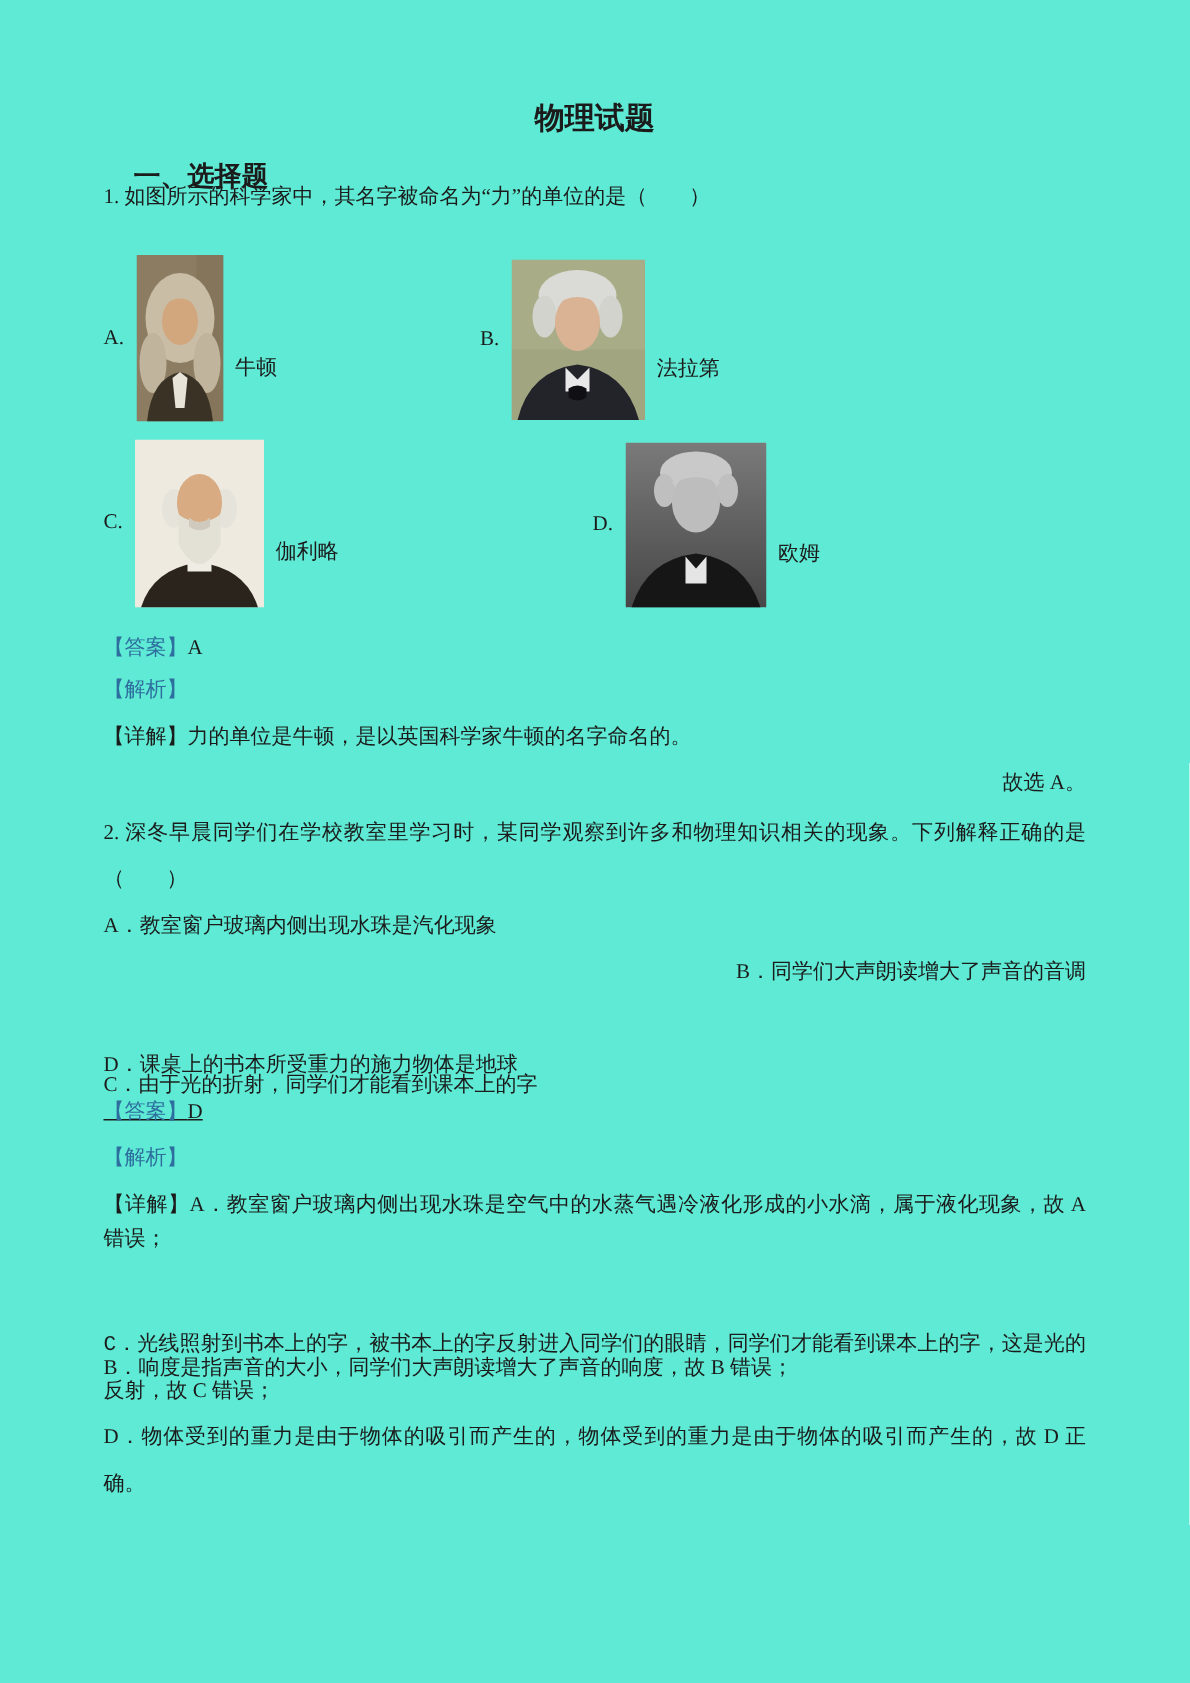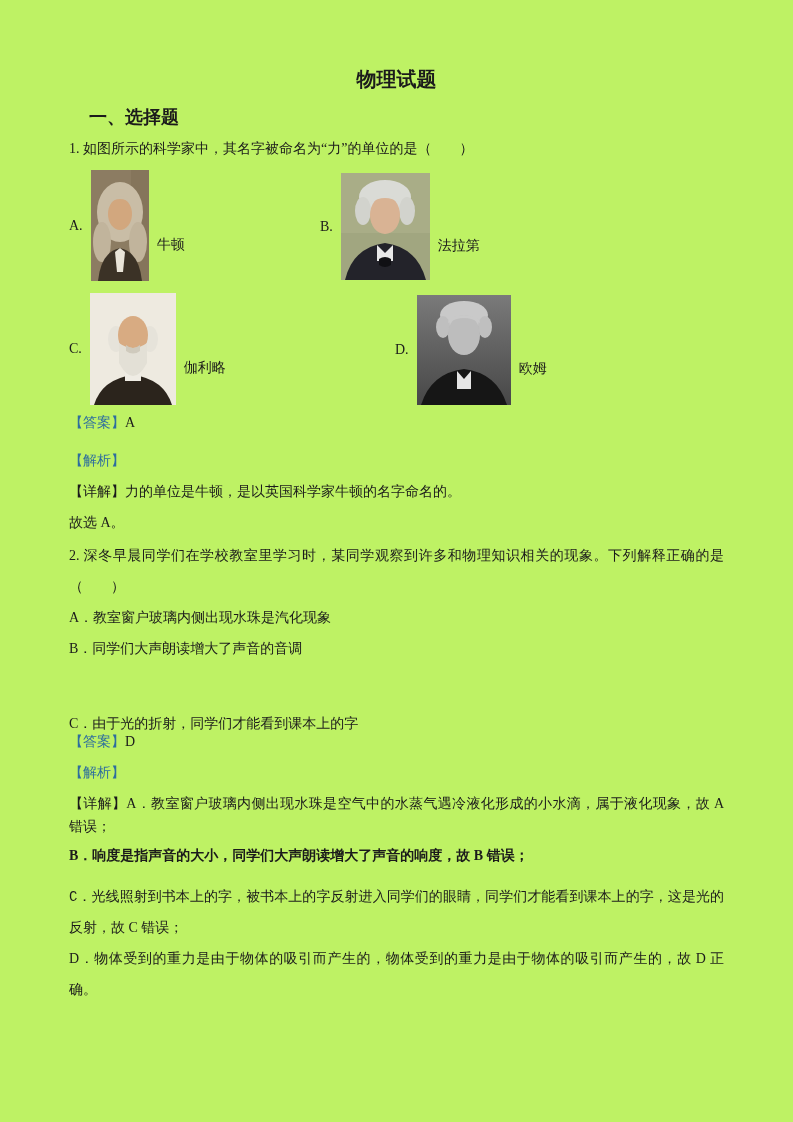"物理试题" .page { background: #bef264 -> #5eead4 }
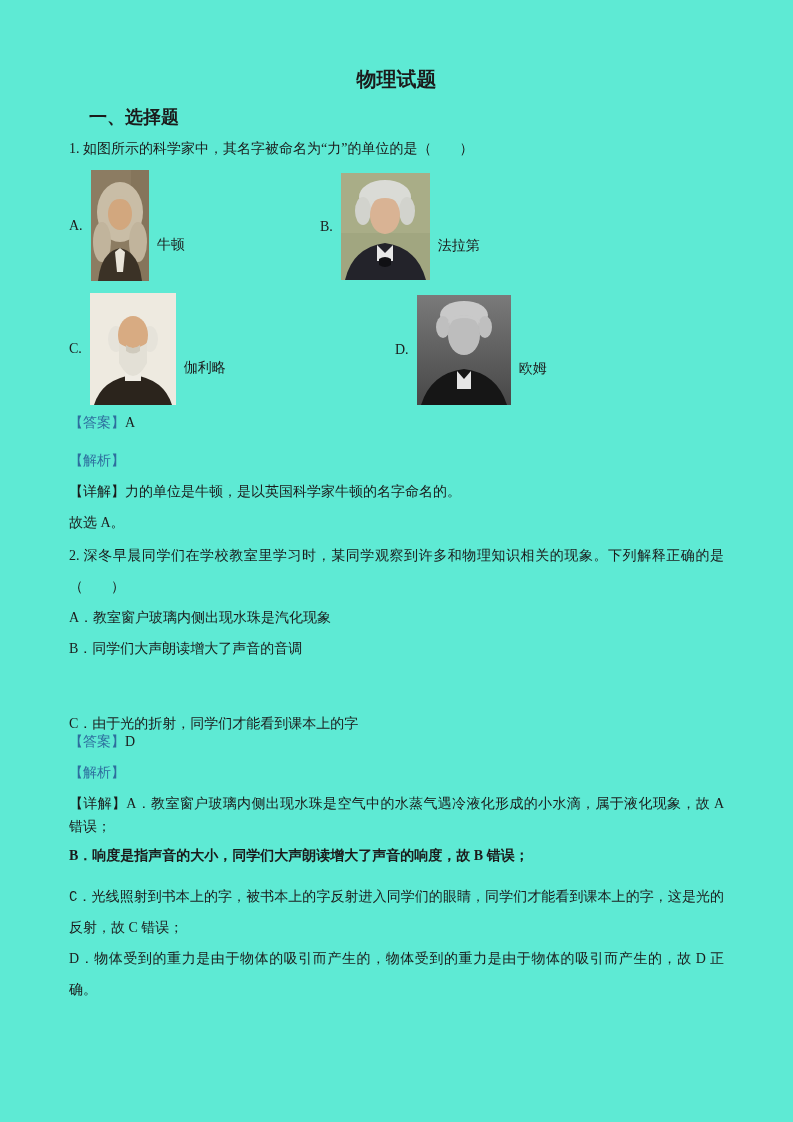"1. 如图所示的科学家中，其名字被命名为“力”的单位的是（ ）" div.line { top: 134px -> 117px }
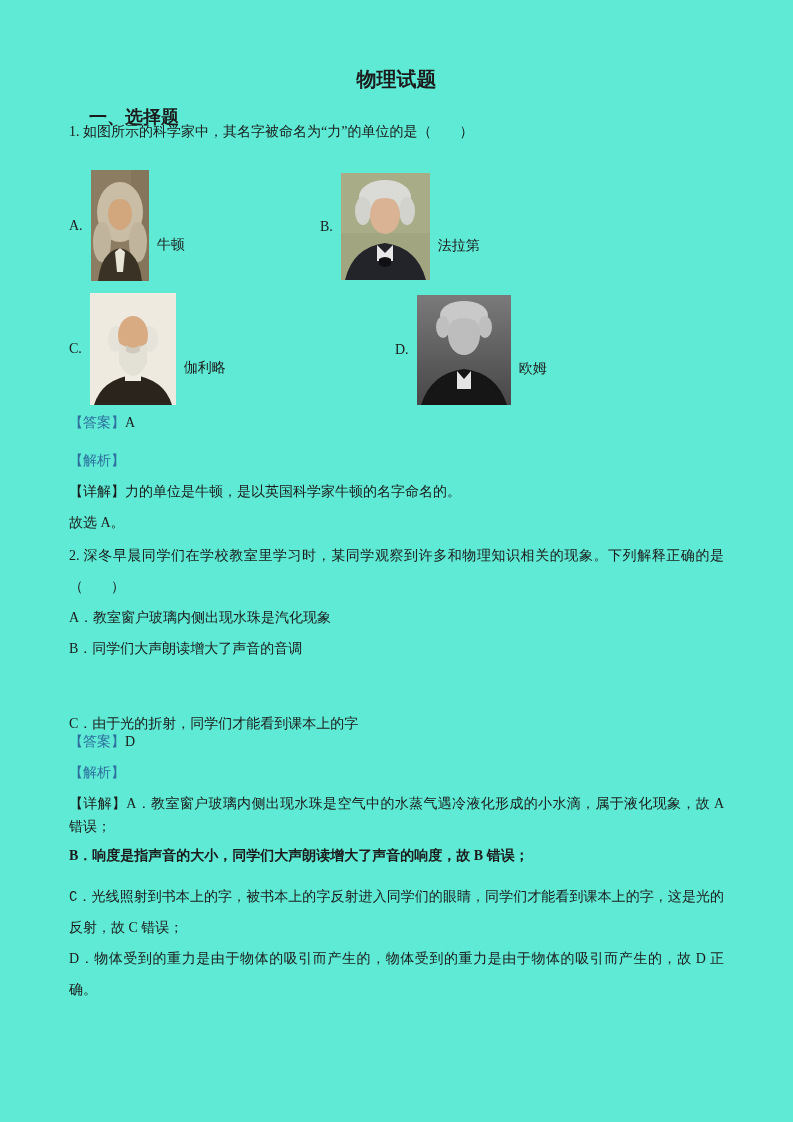"【答案】A" div.line { top: 408px -> 418px }
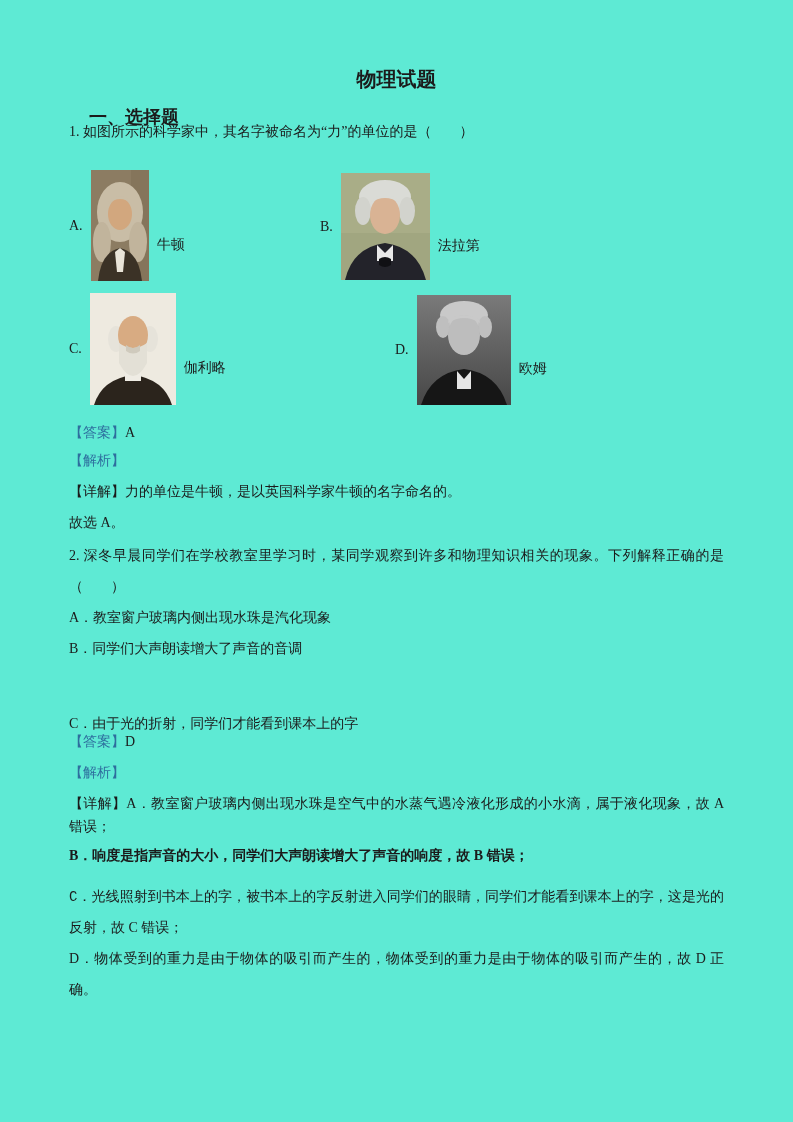"故选 A。" div.line { text-align: none -> right }
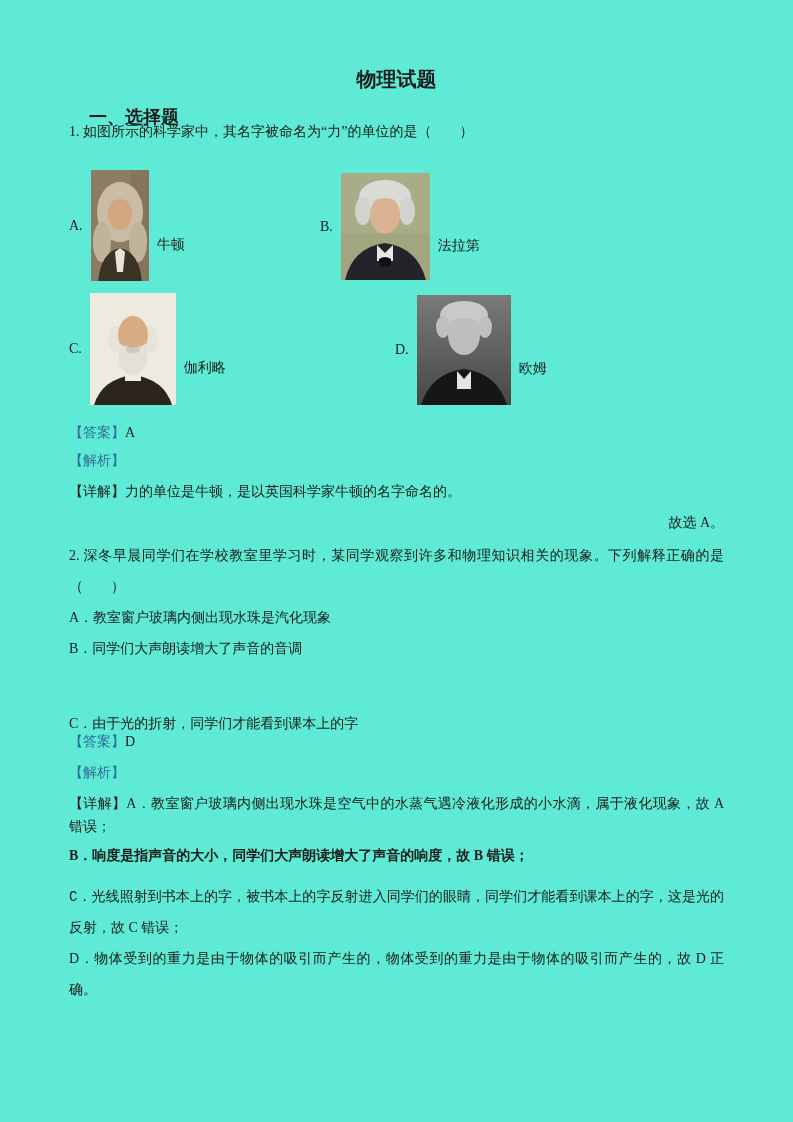"B．同学们大声朗读增大了声音的音调" div.line { text-align: none -> right }
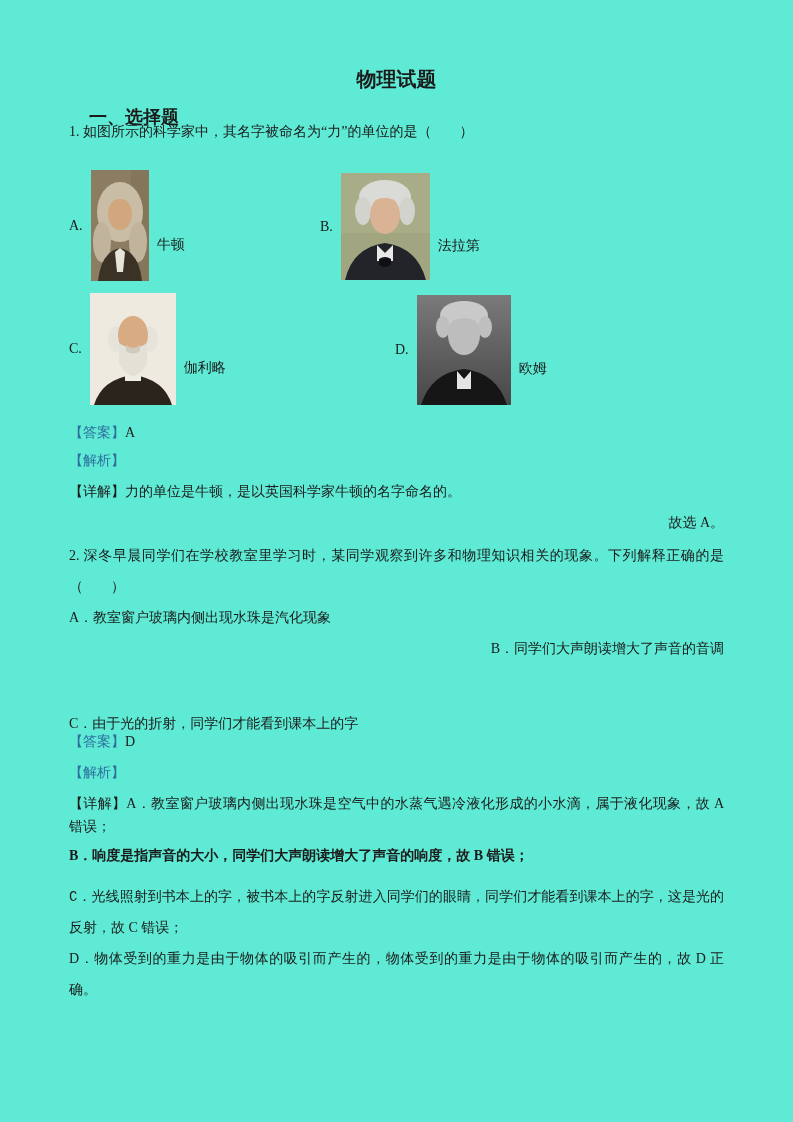"D．课桌上的书本所受重力的施力物体是地球" div.line { html: none -> <div>D．课桌上的书本所受重力的施力物体是地球</div> }
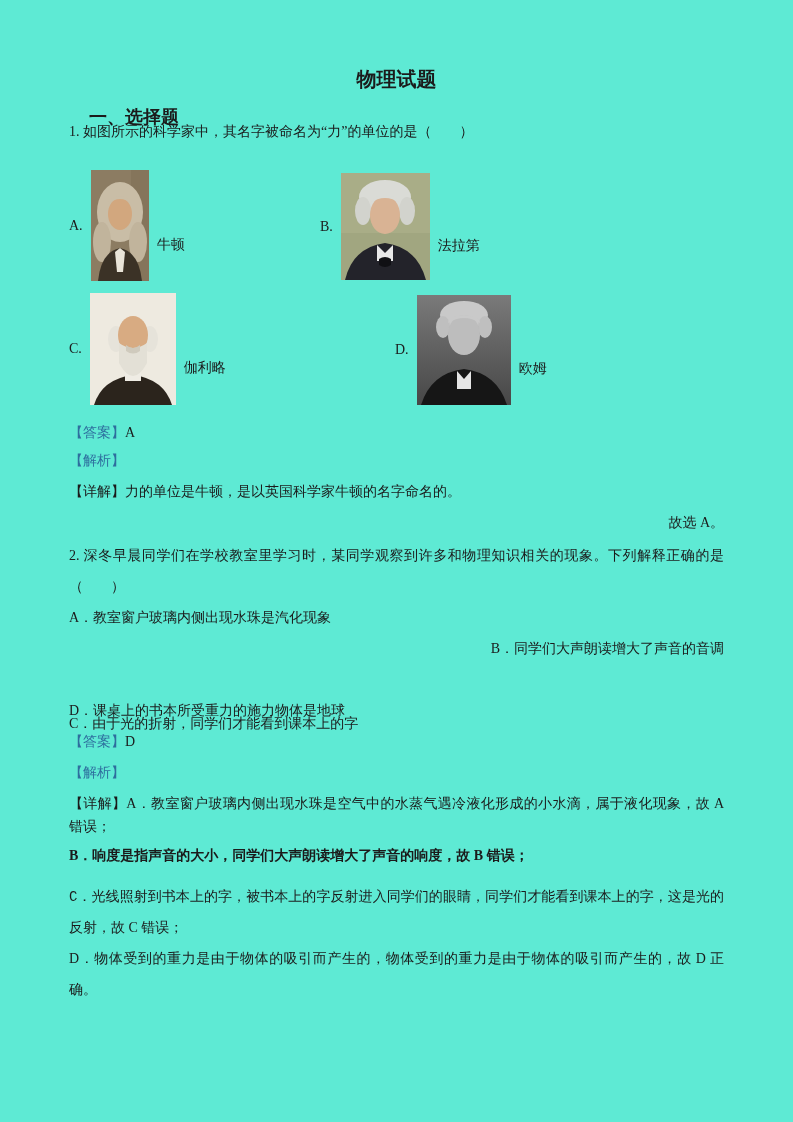"【答案】D" div.line { text-decoration: none -> underline }
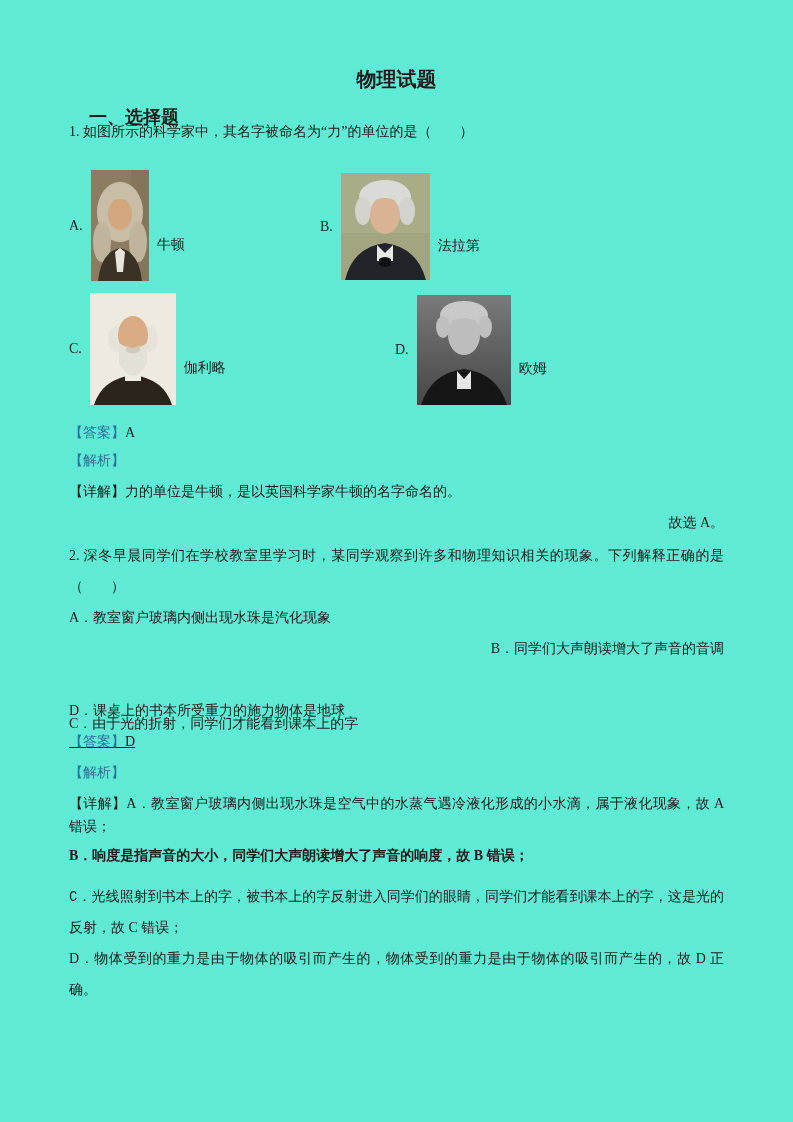"B．响度是指声音的大小，同学们大声朗读增大了声音的响度，故 B 错误；" div.line { font-weight: bold -> none; top: 841px -> 898px }
